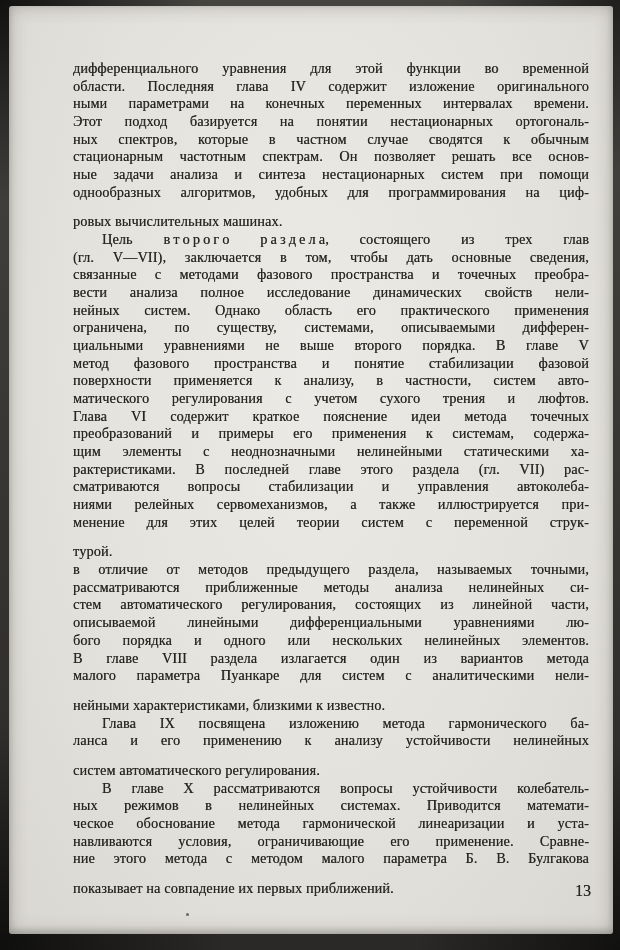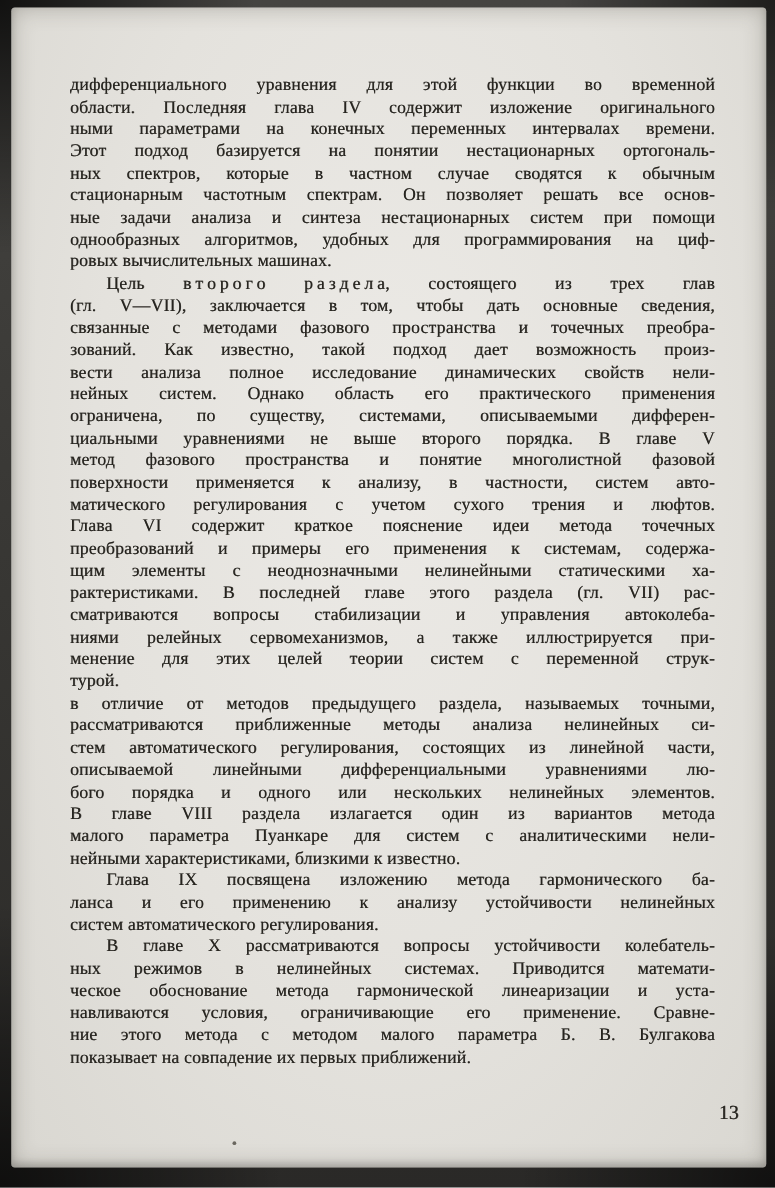"дифференциального уравнения для этой" .text-block { left: 47px -> 64px }
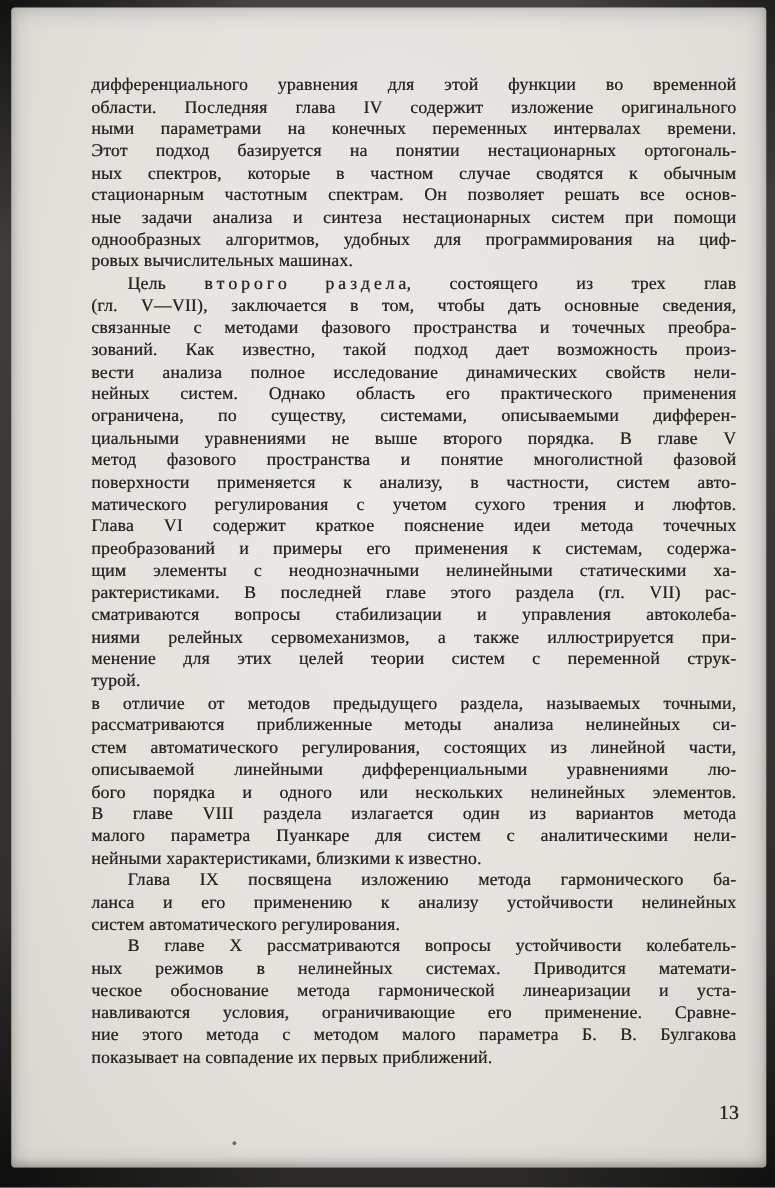"ровых вычислительных машинах." .line.last { margin-top: none -> 12px }
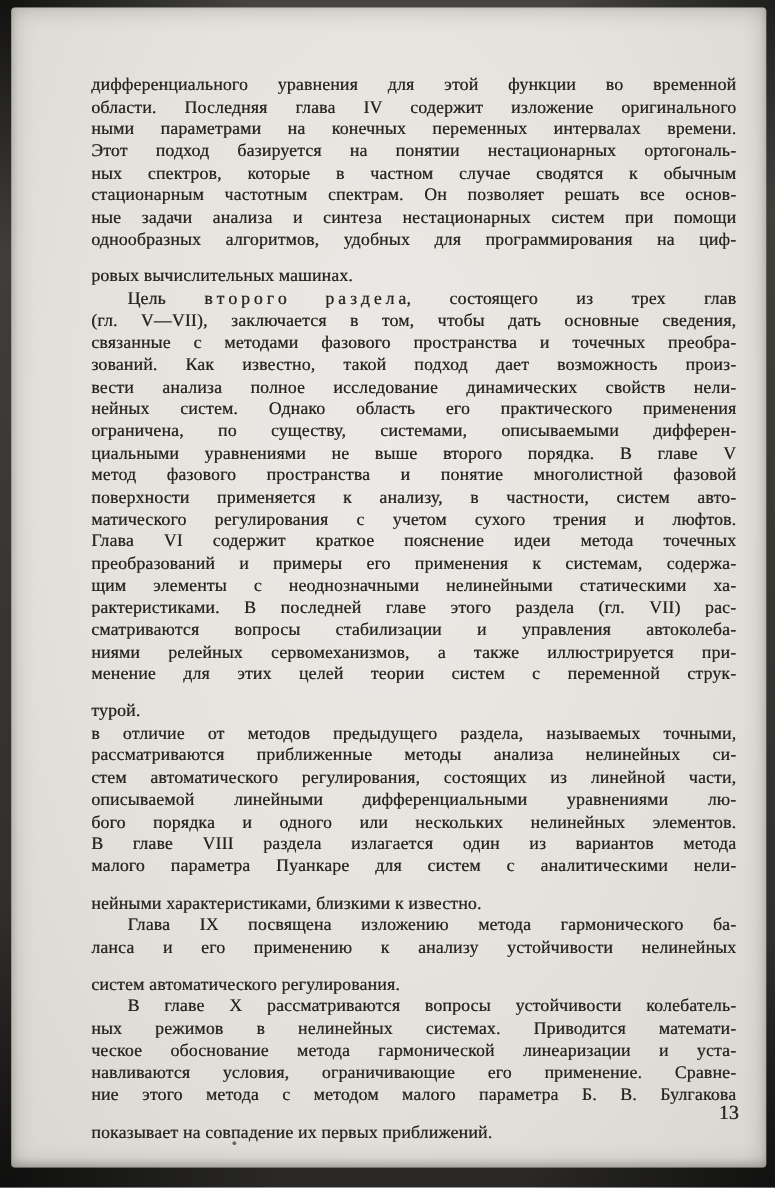"зований. Как известно, такой подход" div.line { html: <div>зований. Как известно, такой подход дает возможность произ-</div> -> none }
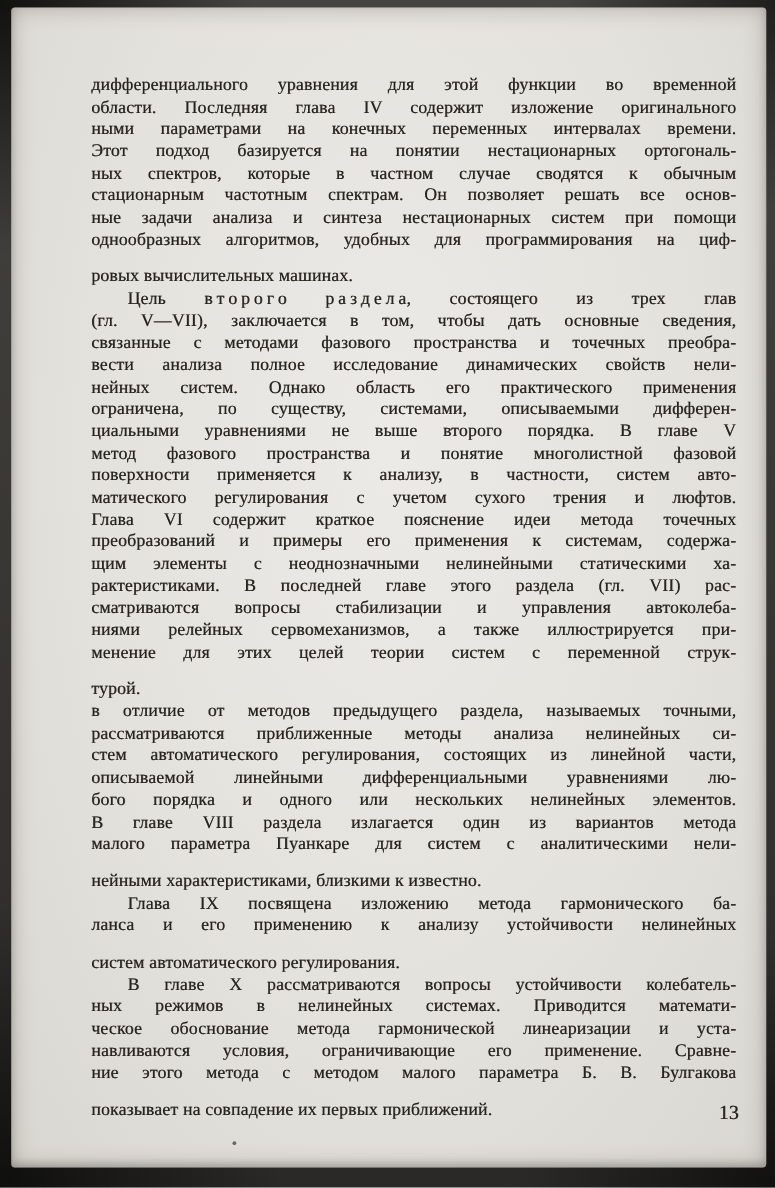"метод фазового пространства и понятие" div.line { text: многолистной -> стабилизации }
